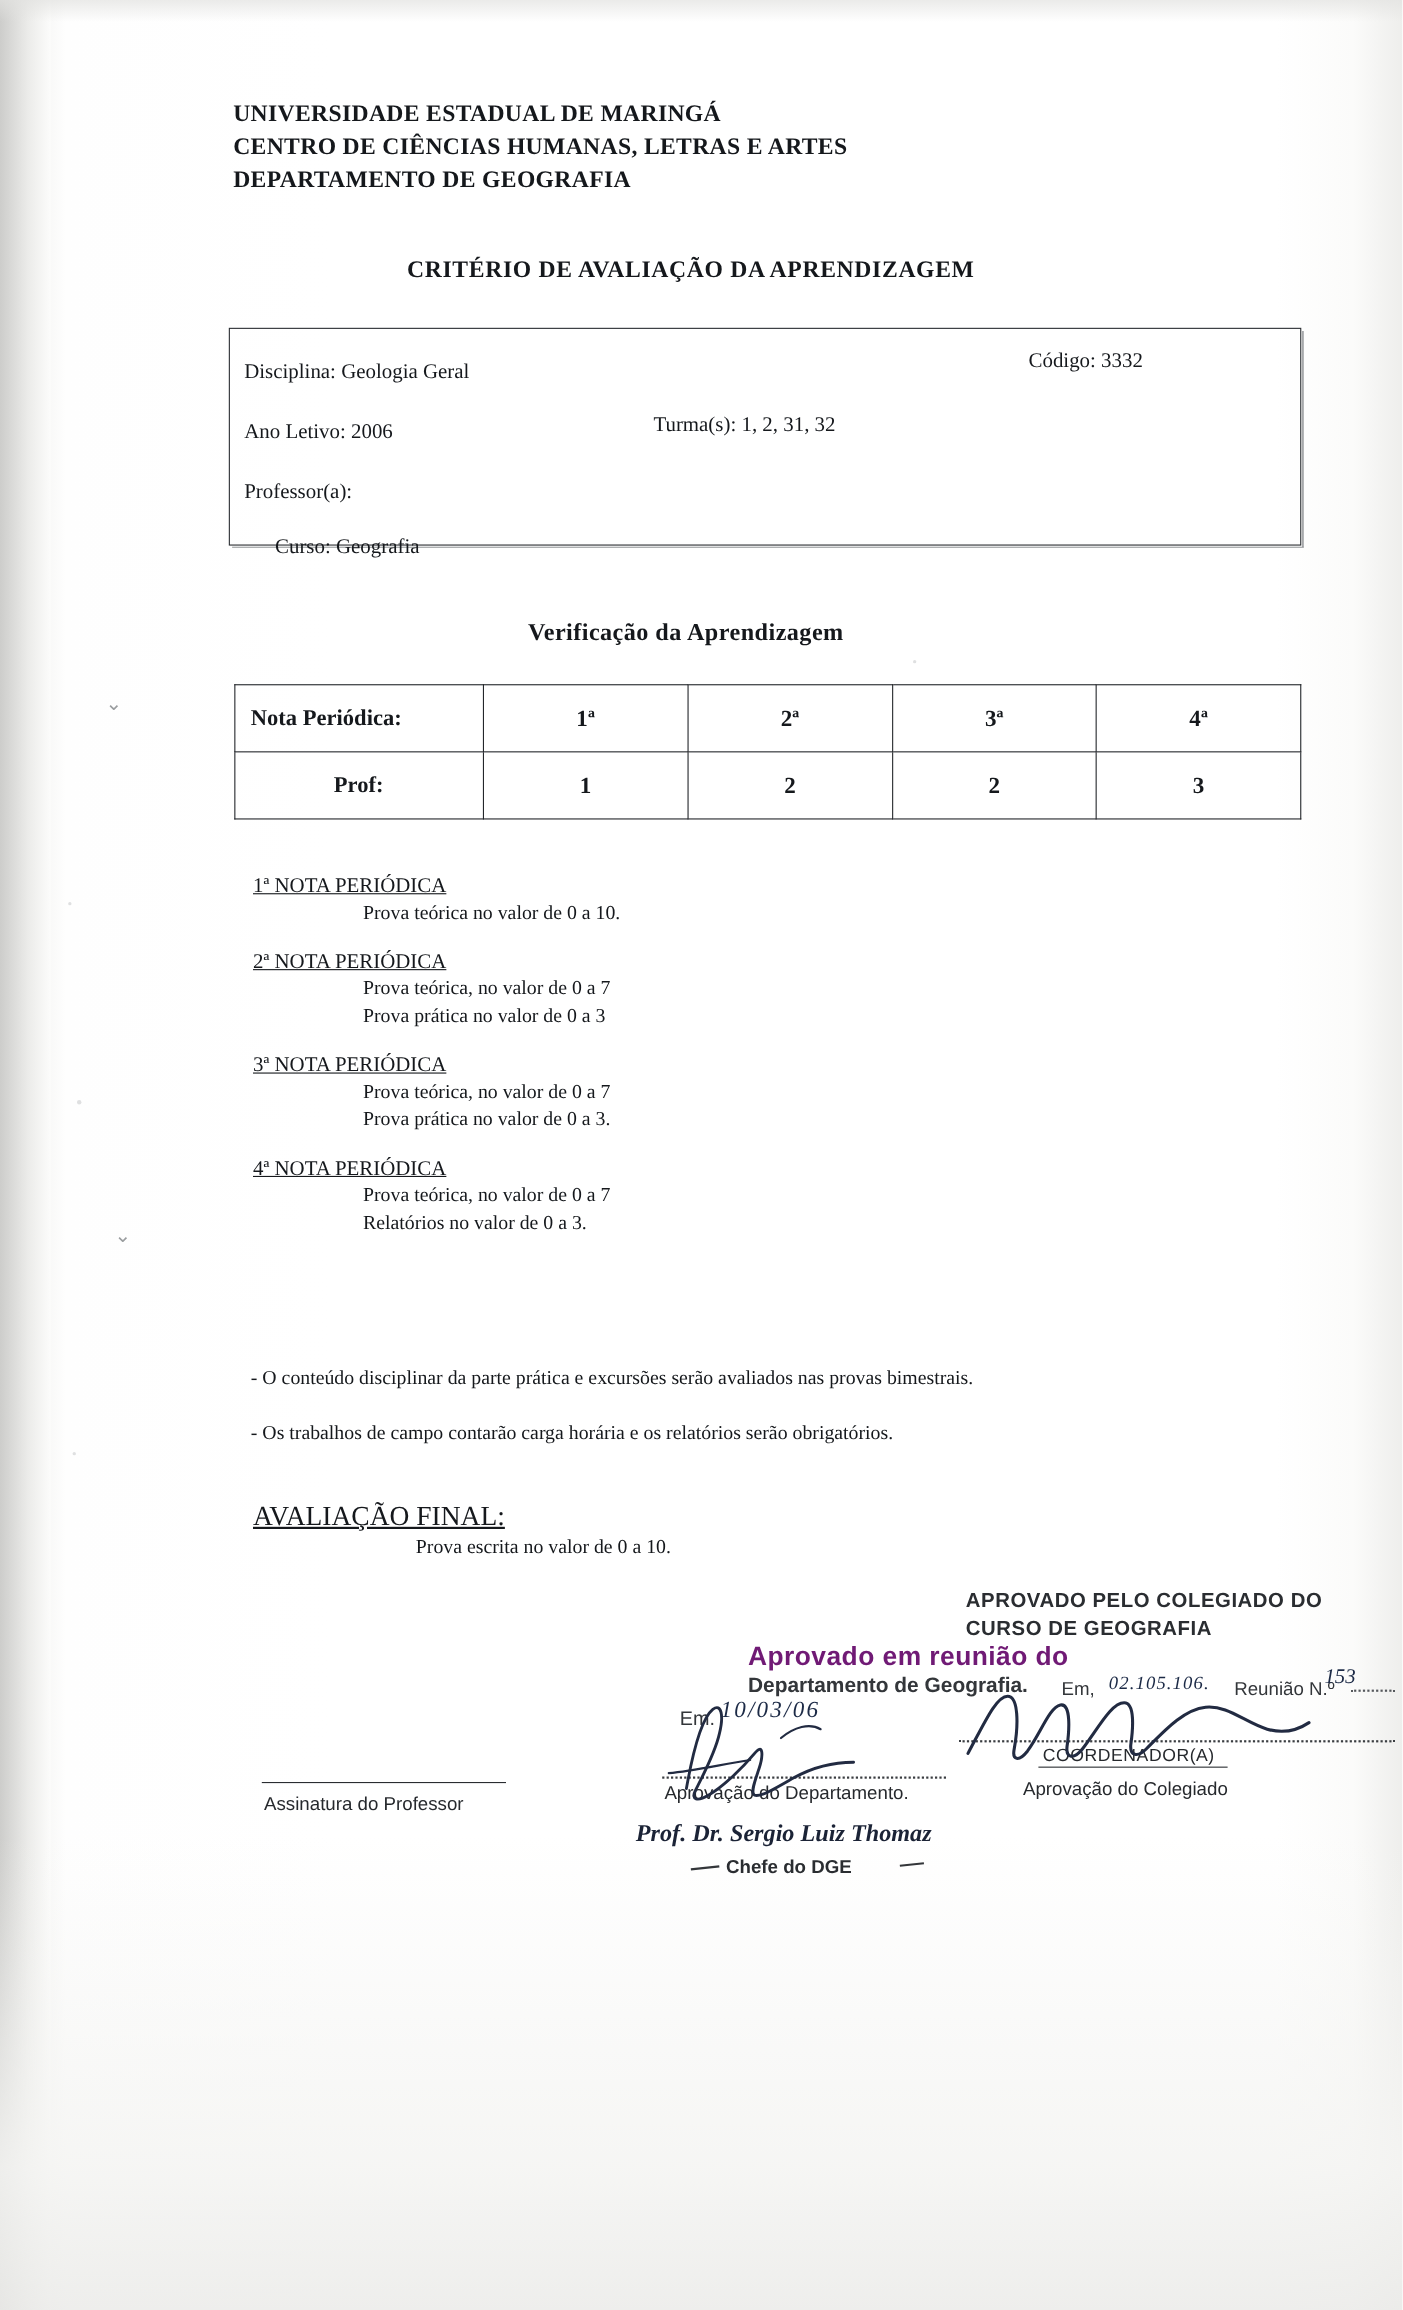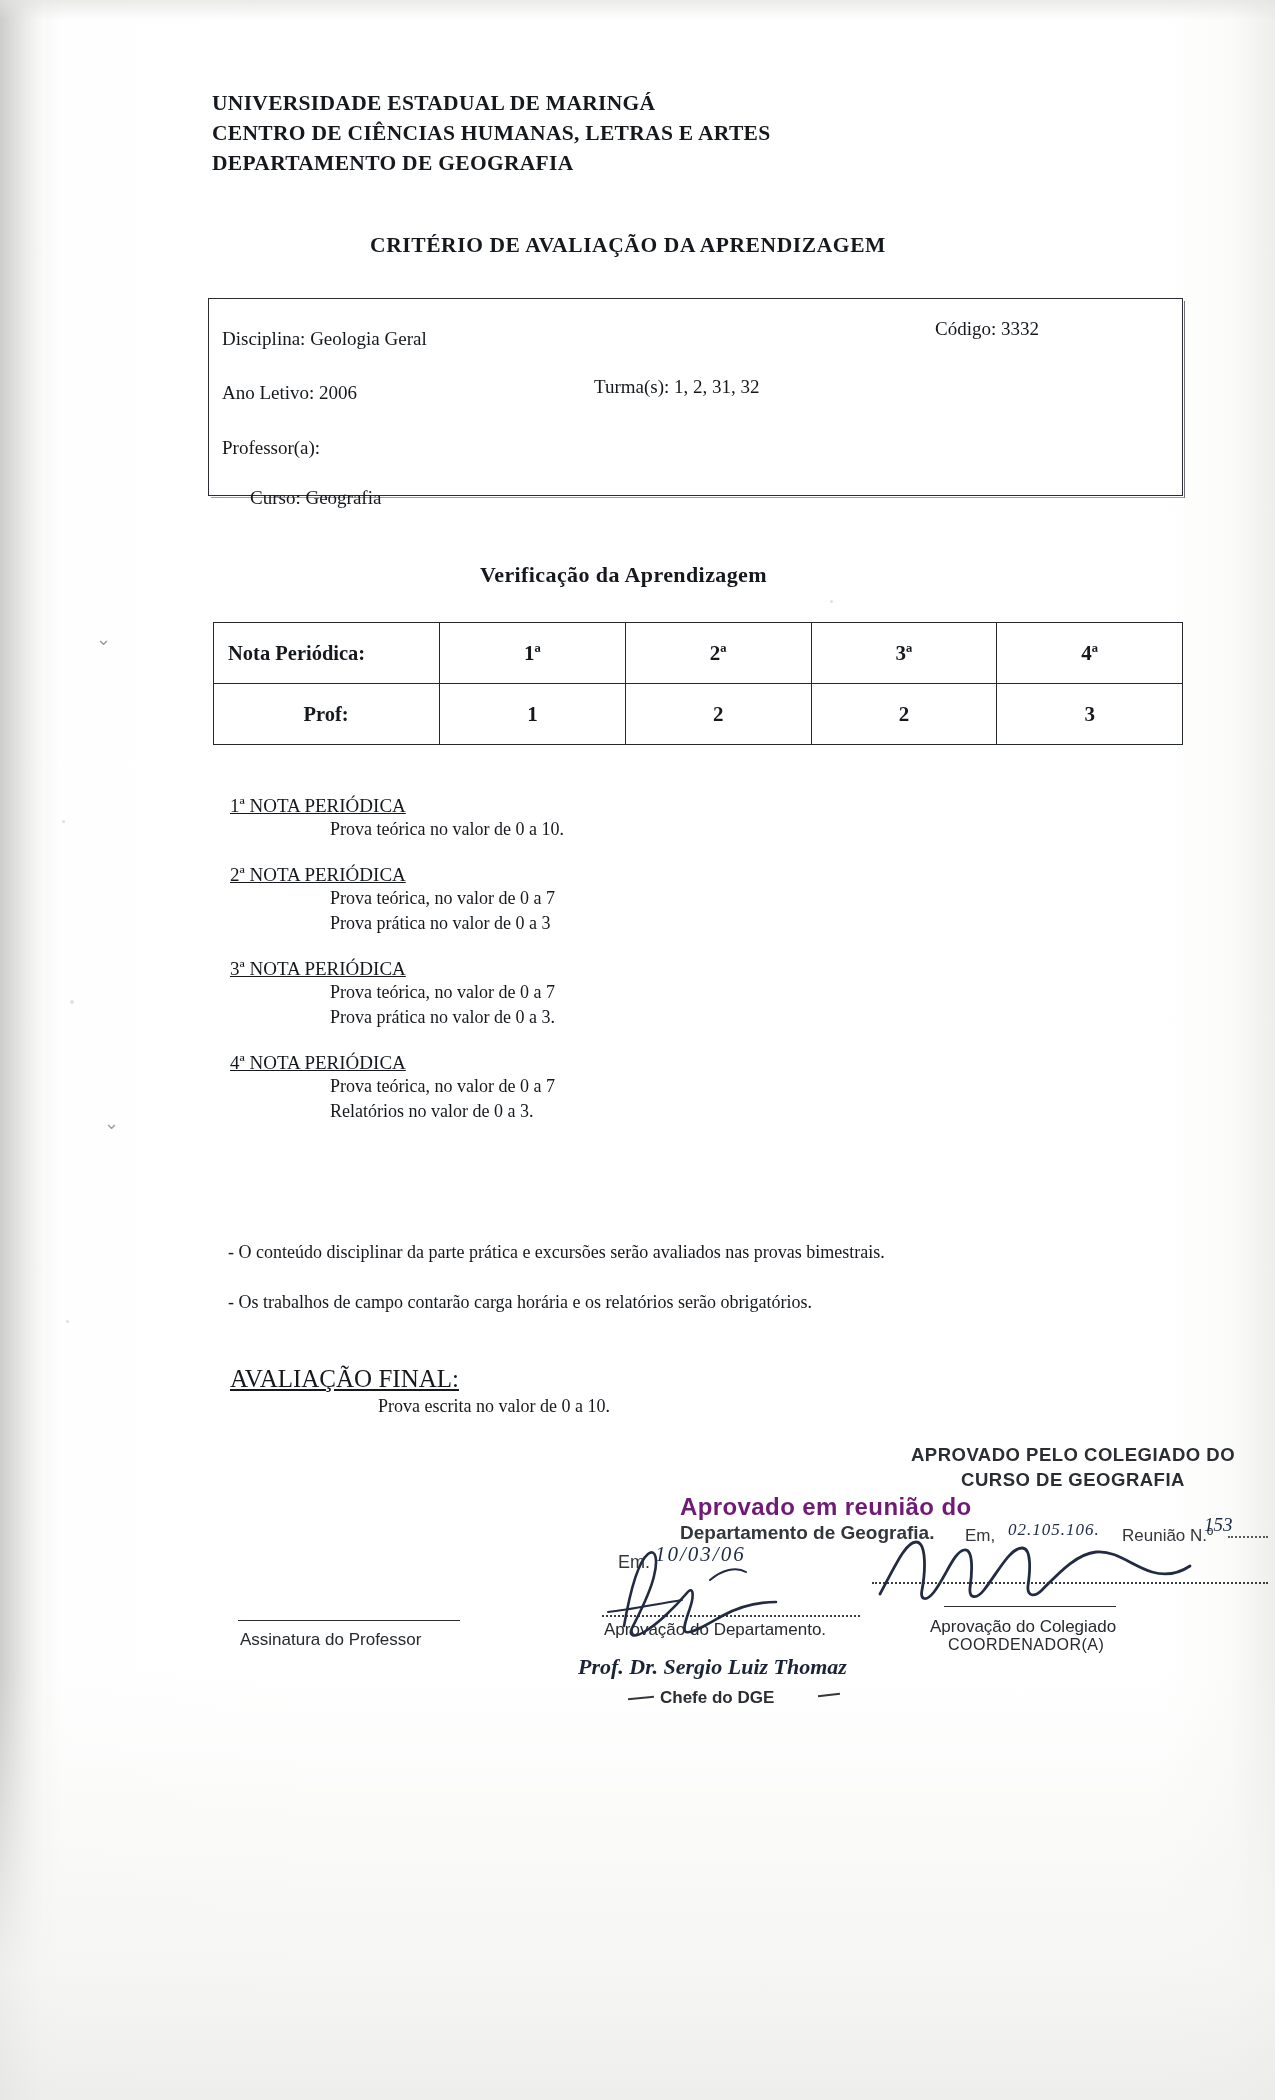"APROVADO PELO COLEGIADO DO" .approved-colegiado { text-align: center -> none }
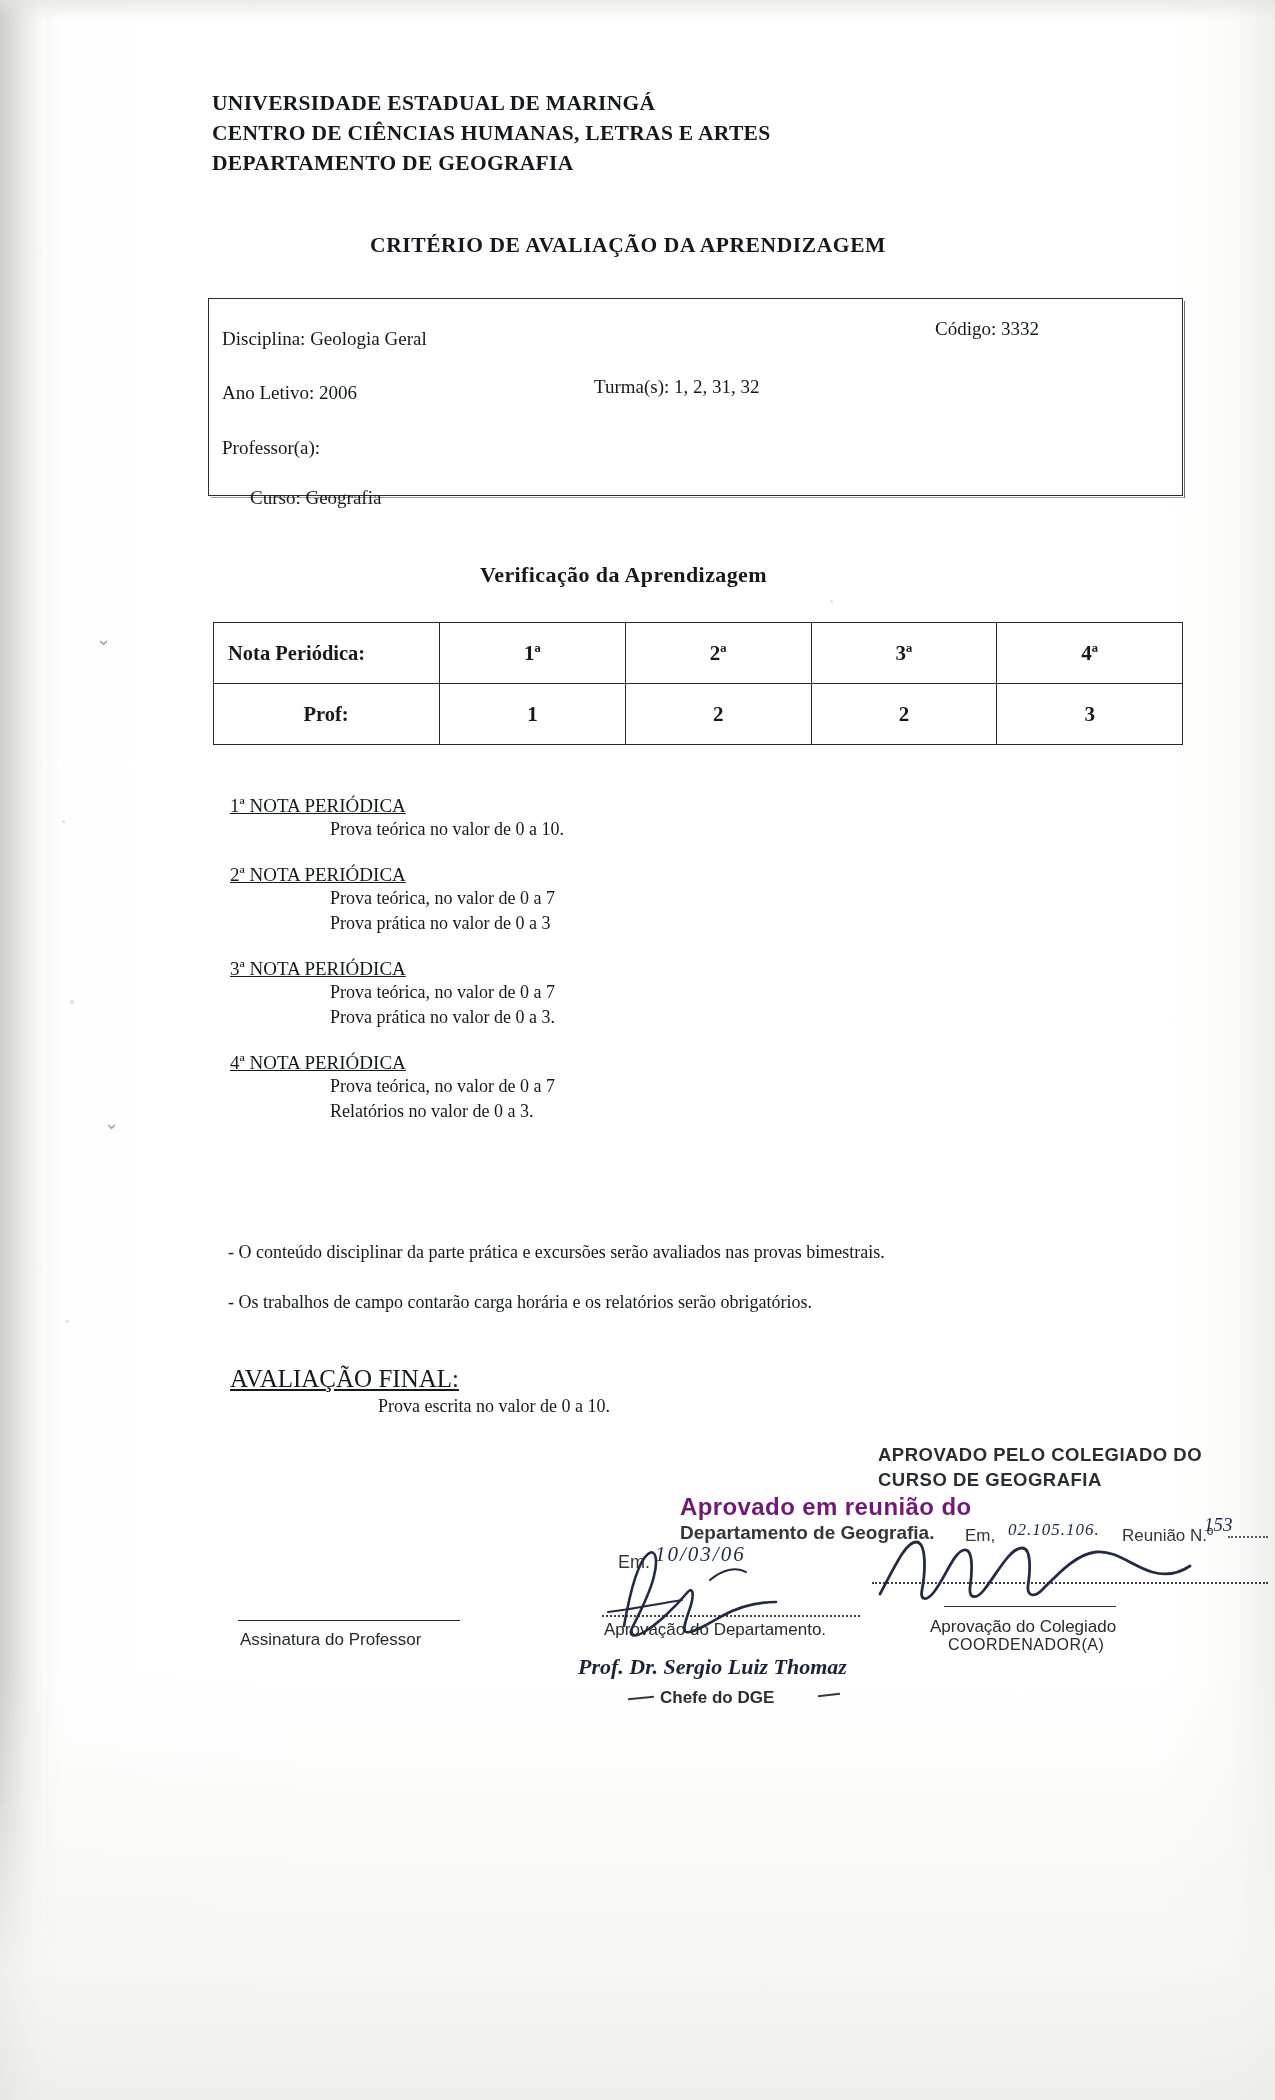"COORDENADOR(A)" .cap-coord { margin-top: 48px -> none }
